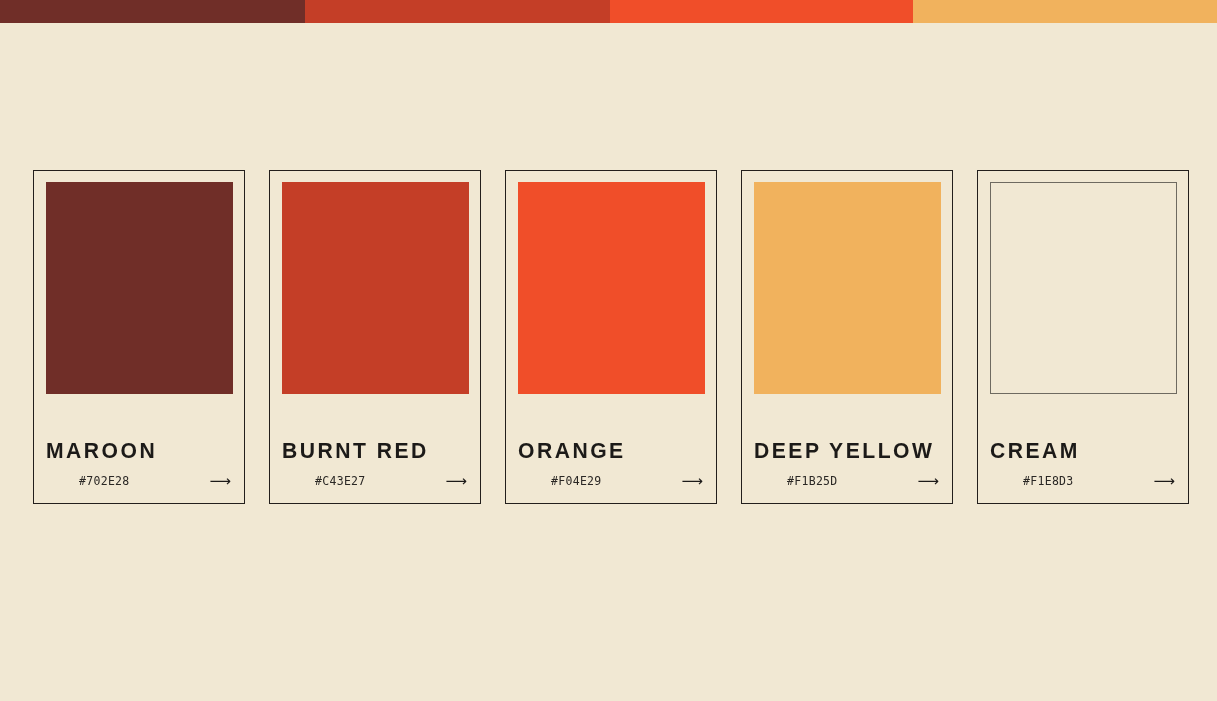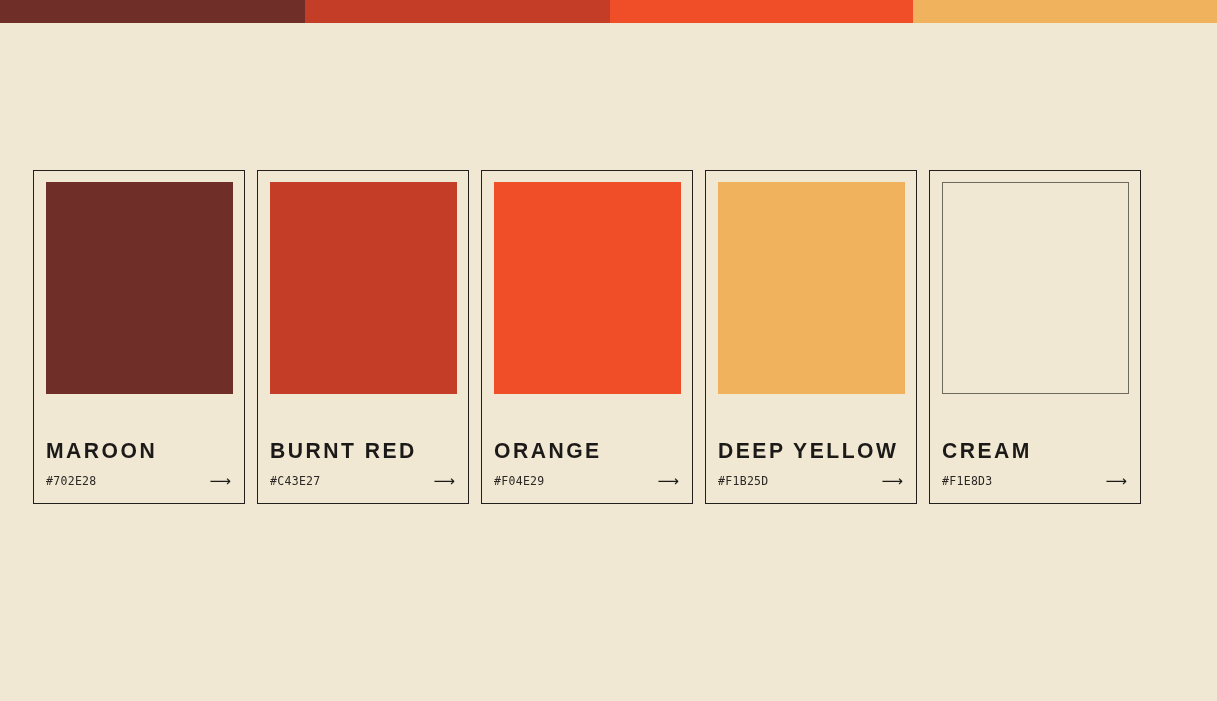"MAROON" #palette-row { gap: 12px -> 24px }
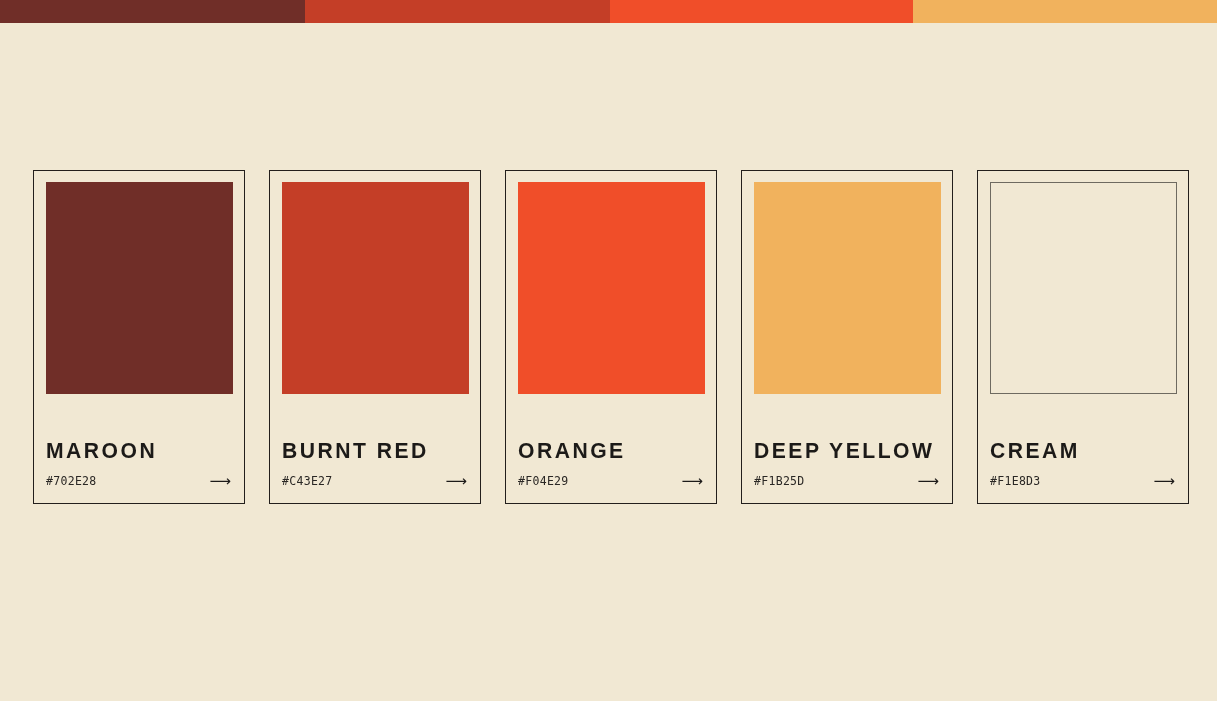"#702E28" .hex-code { margin-left: none -> 33px }
